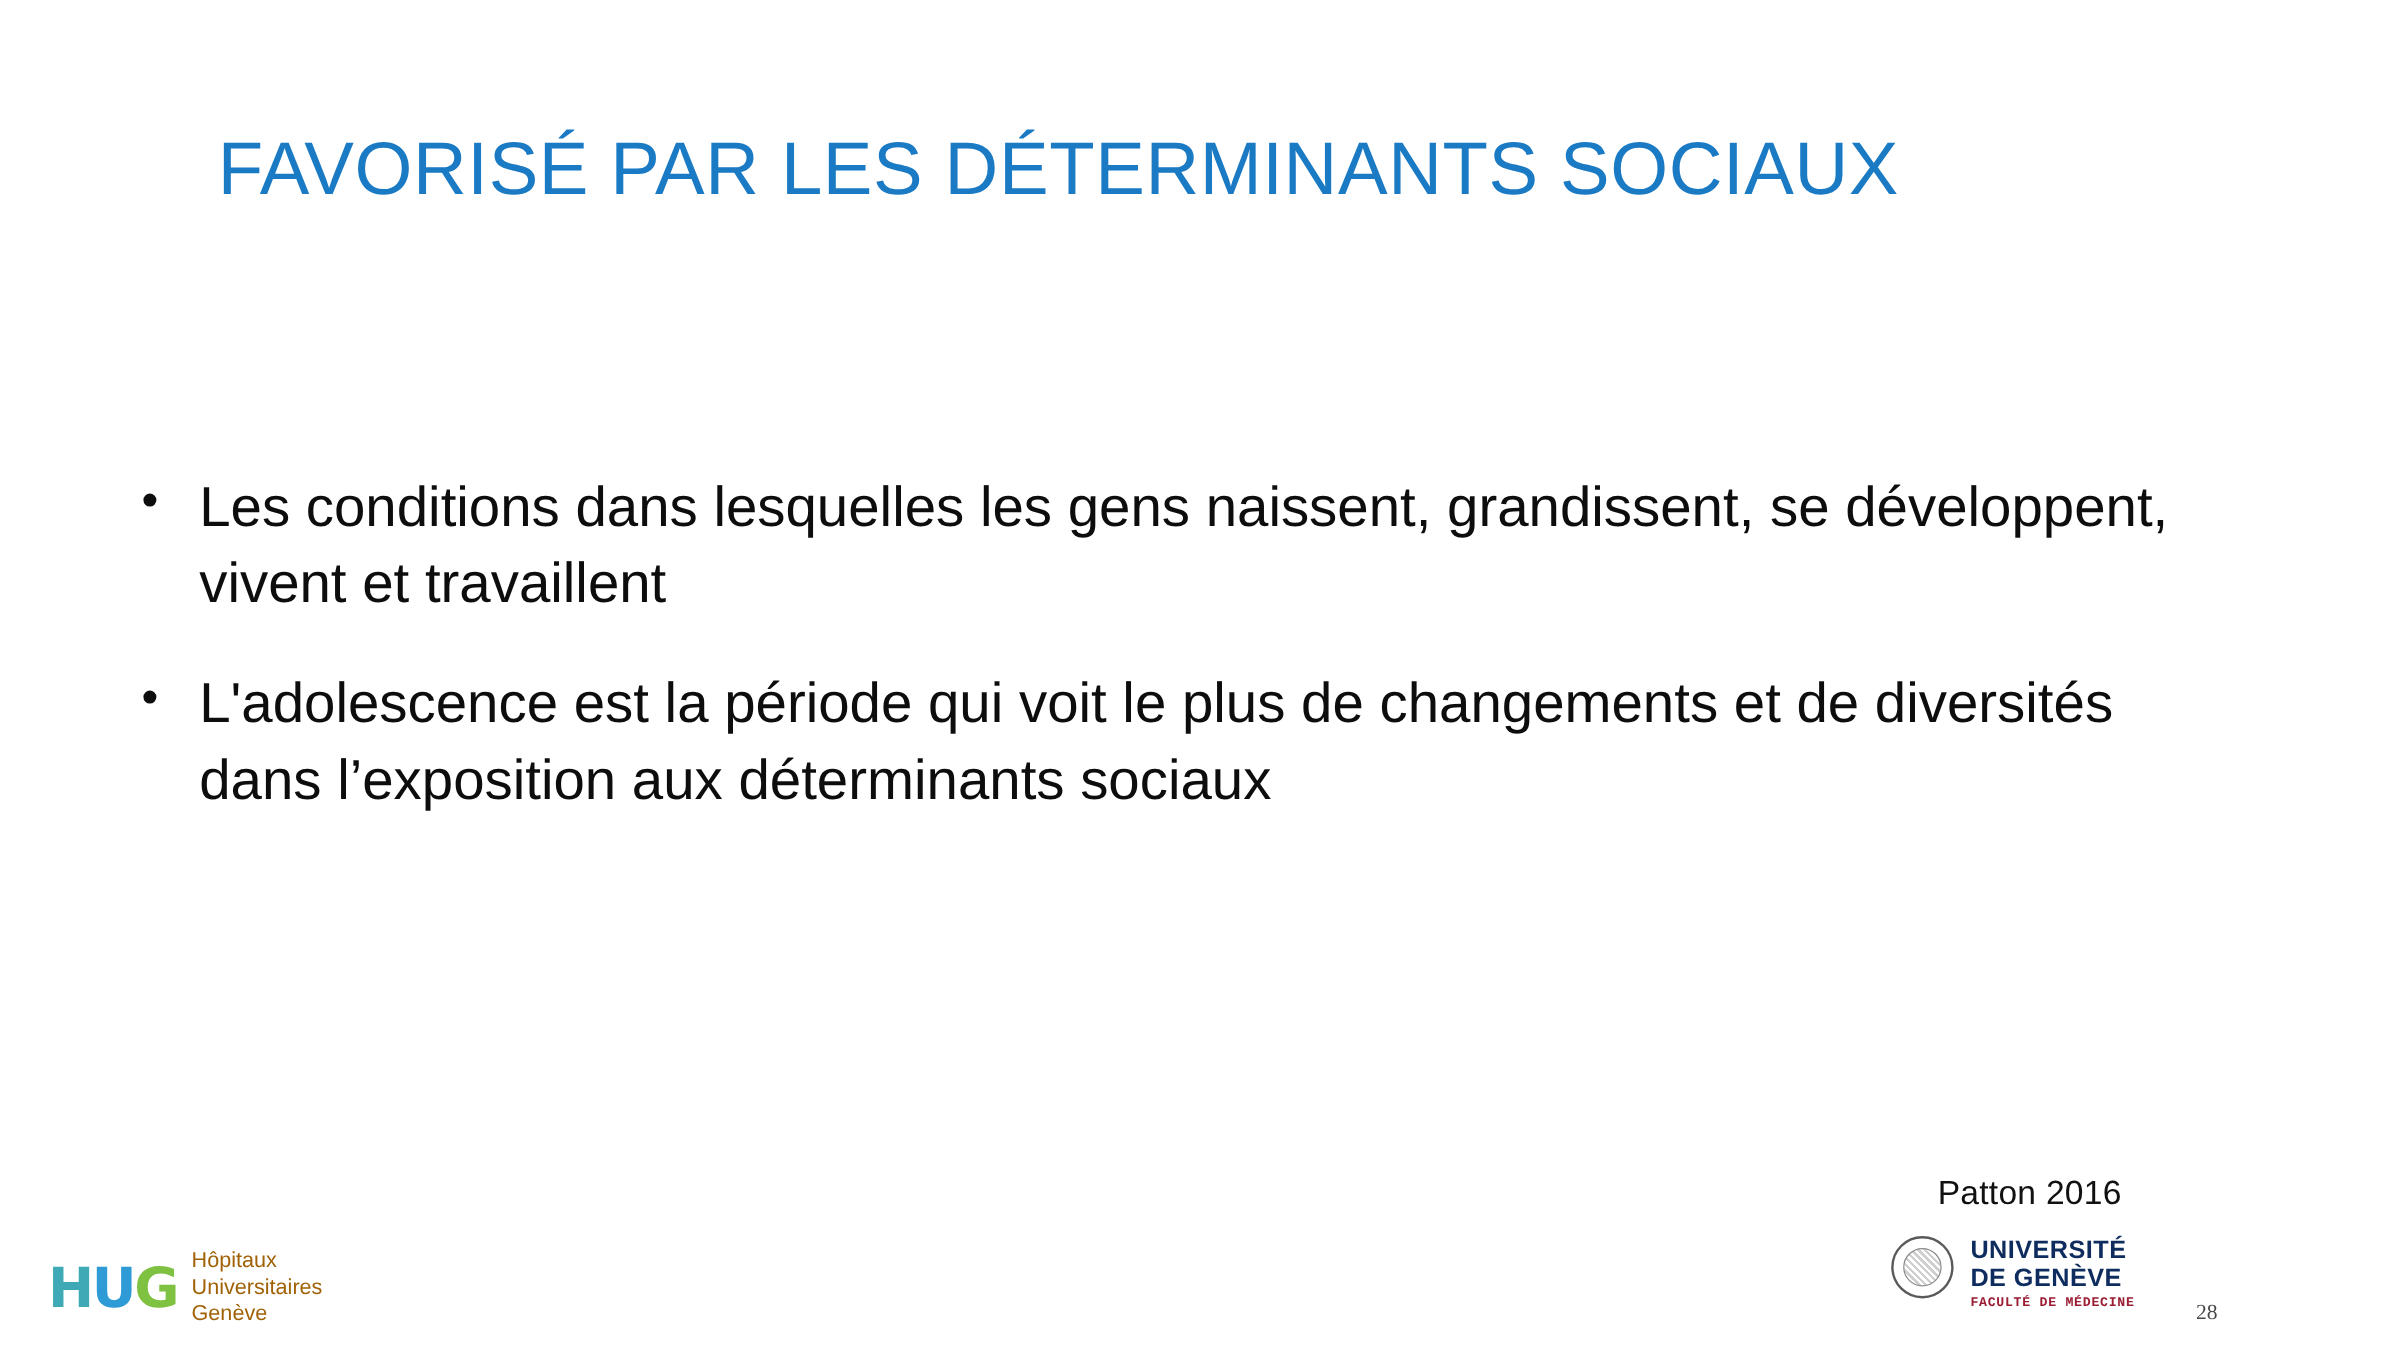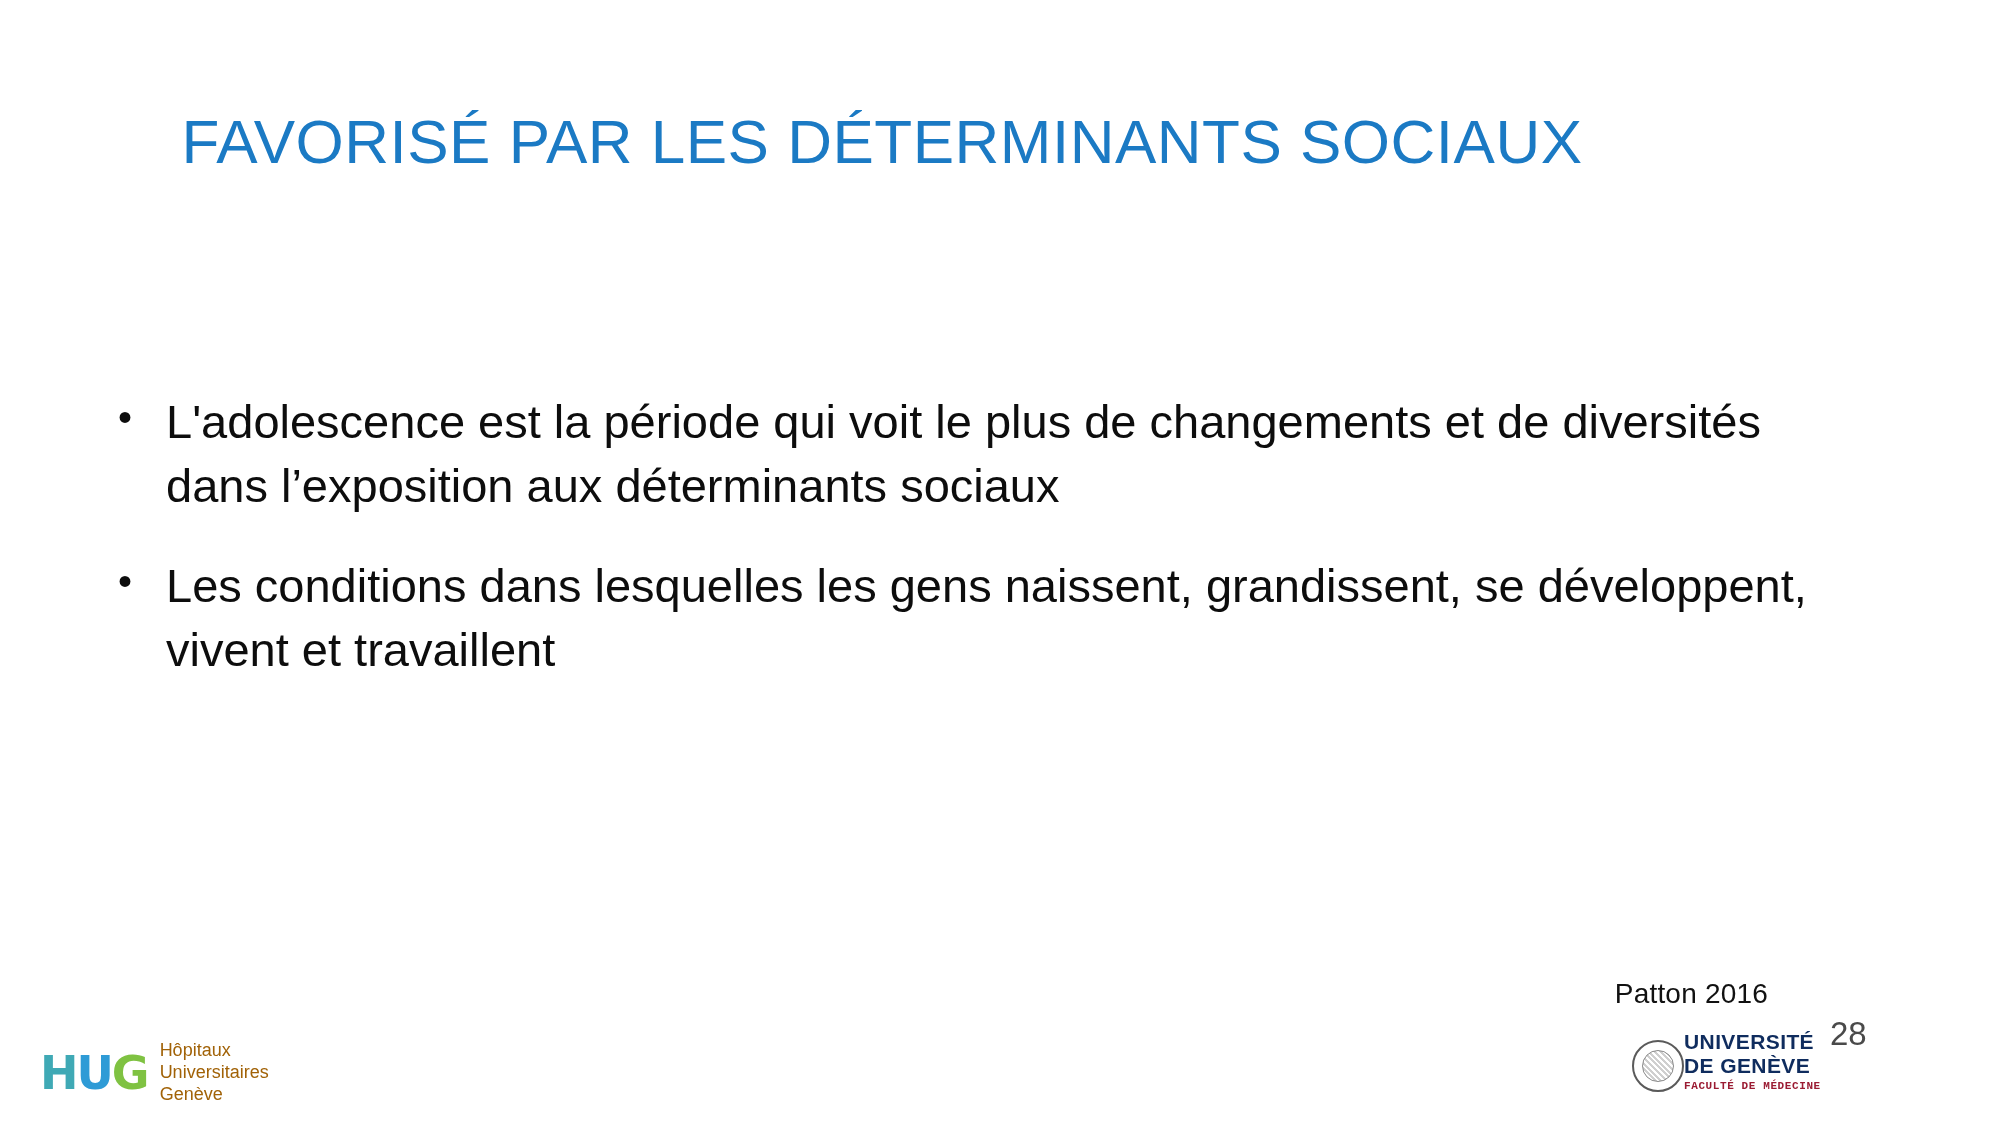"L'adolescence est la période qui" div.bullet { order: before "Les conditions dans lesquelles les" -> after "Les conditions dans lesquelles les" }
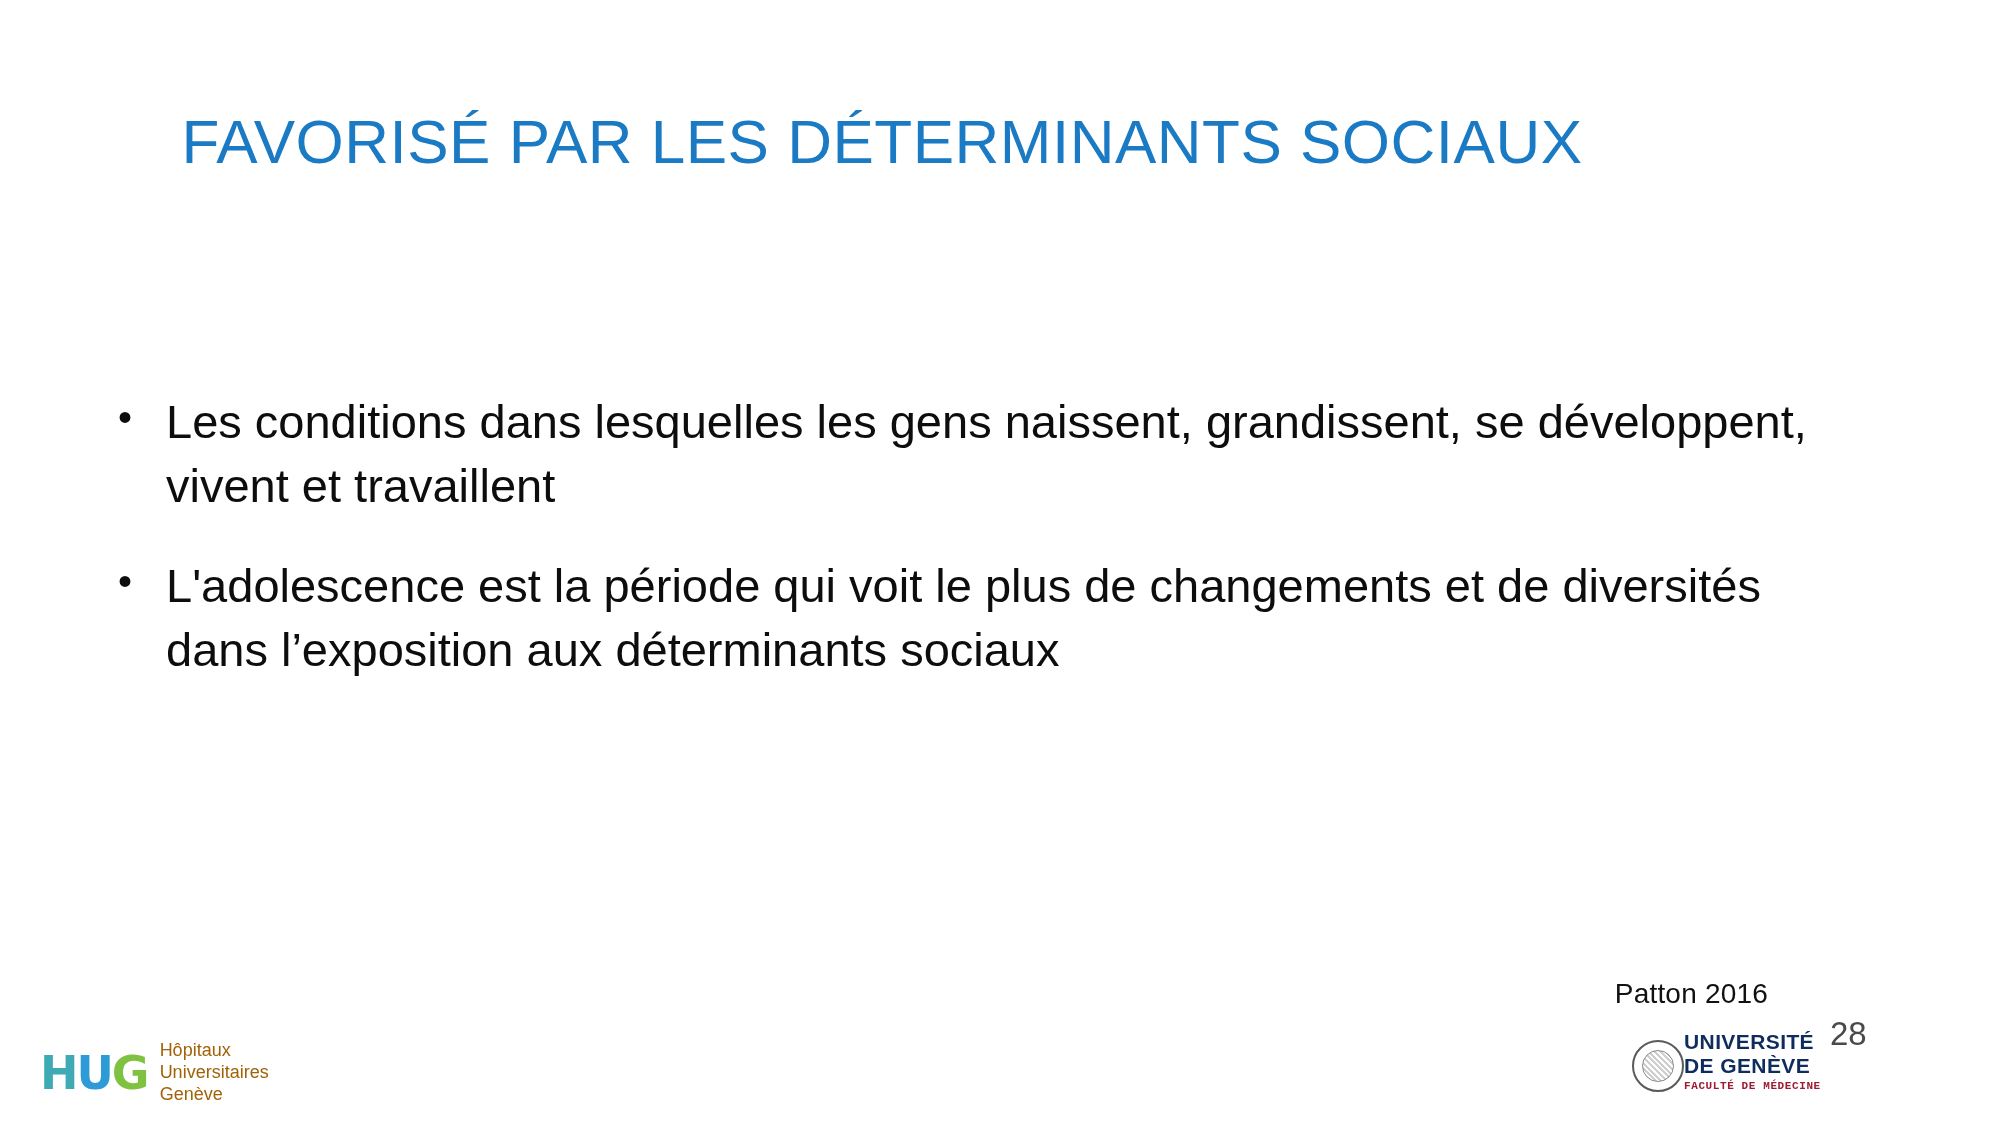"UNIVERSITÉ" .unige-logo { align-items: flex-end -> flex-start; gap: none -> 14px; left: 1632px -> 1576px }
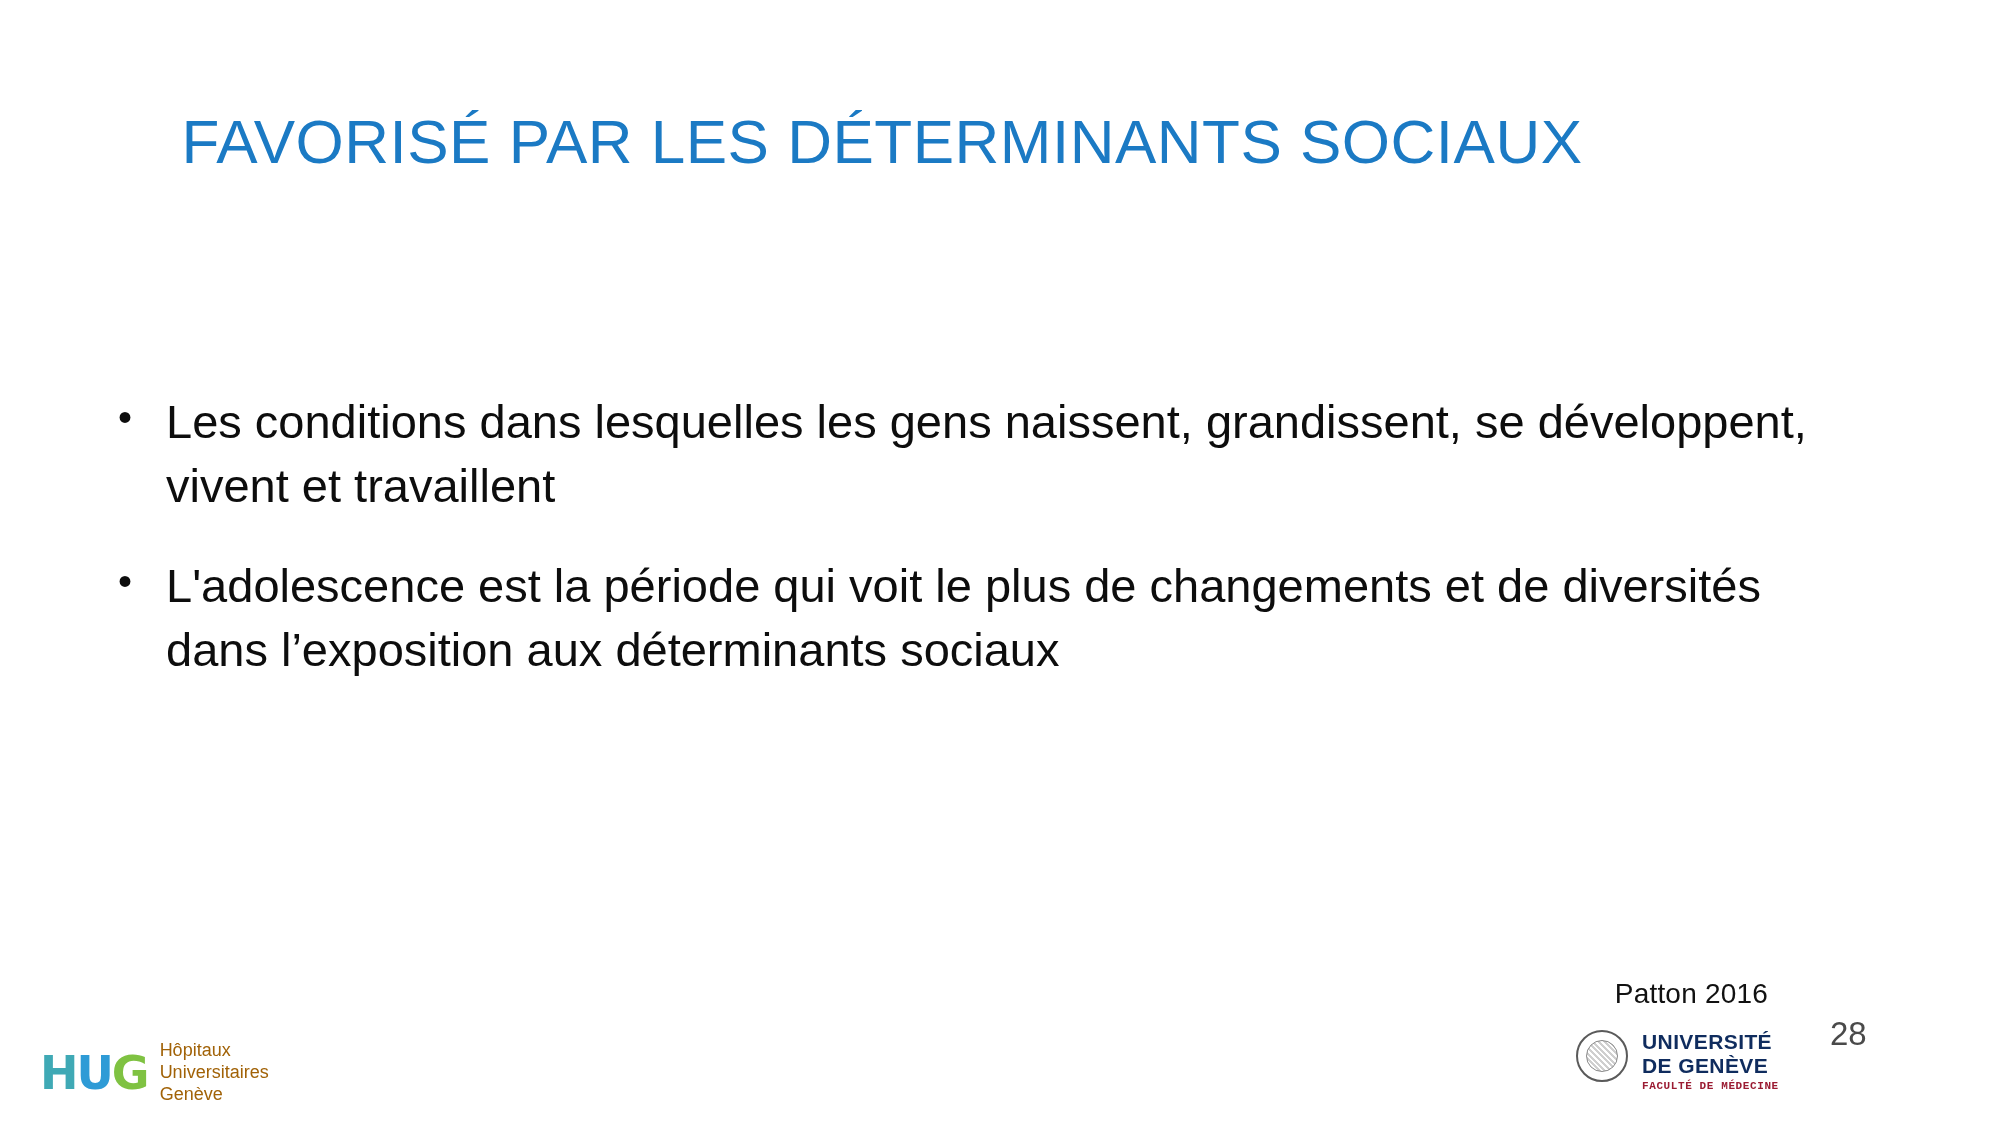"28" .page-number { font-family: none -> Liberation Serif, serif; font-size: 33px -> 18px; top: 1015px -> 1083px }
